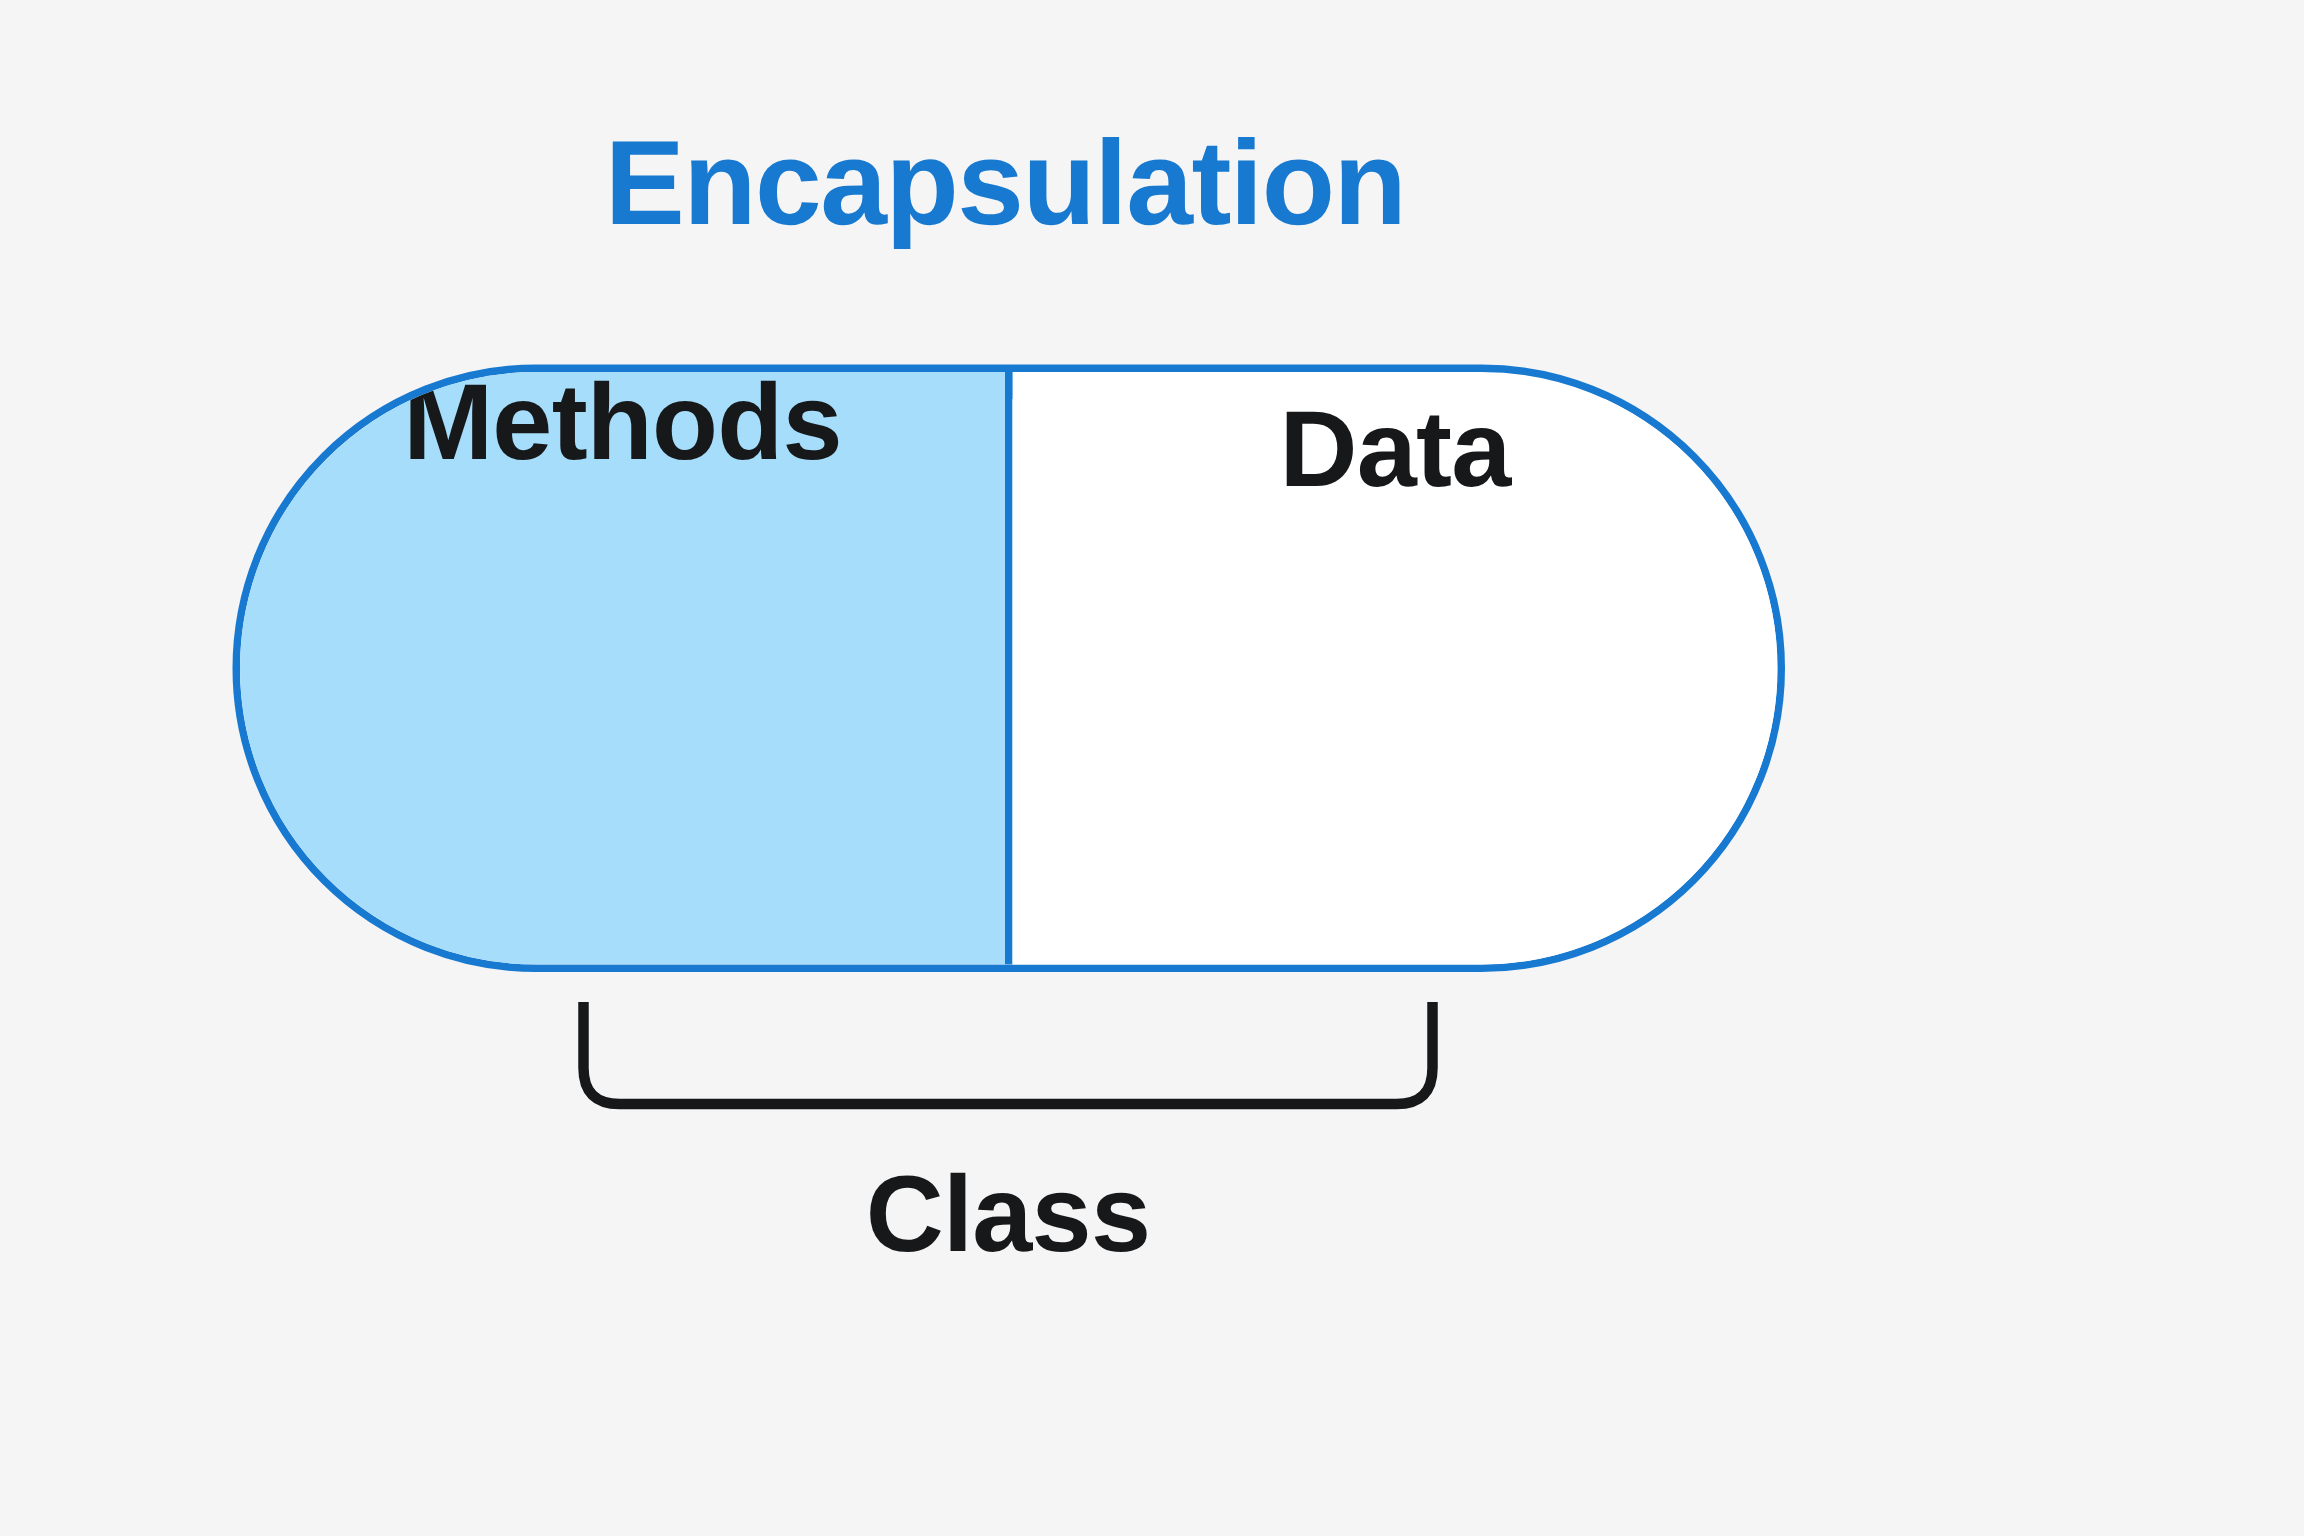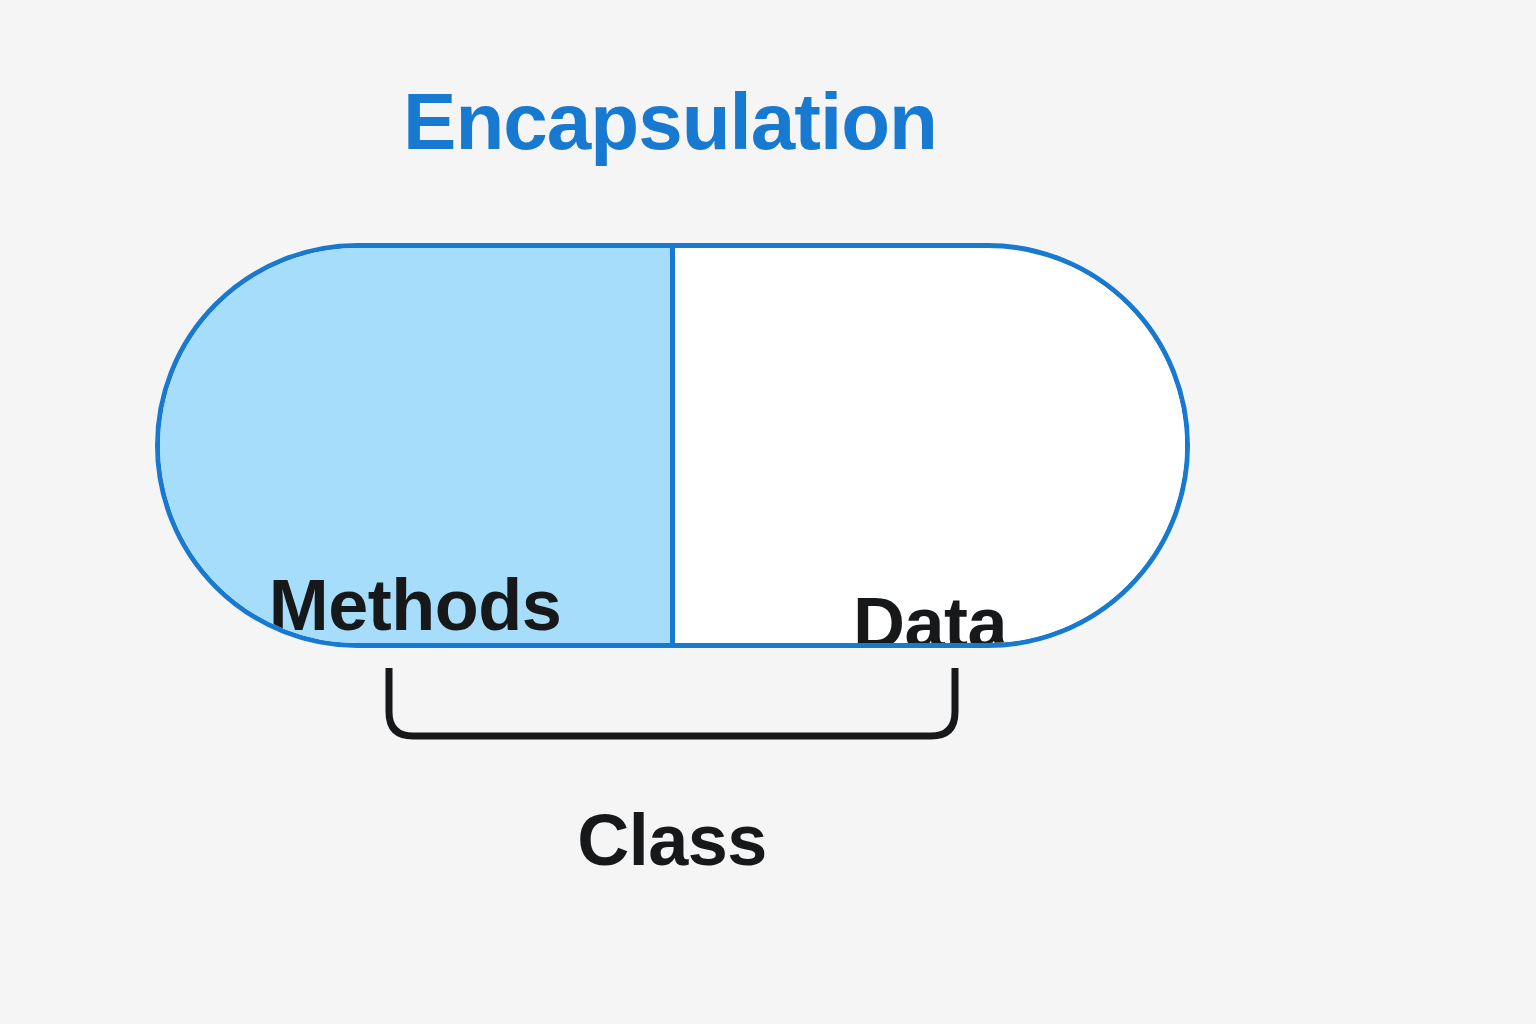"Methods" .capsule-half { align-items: flex-end -> flex-start }
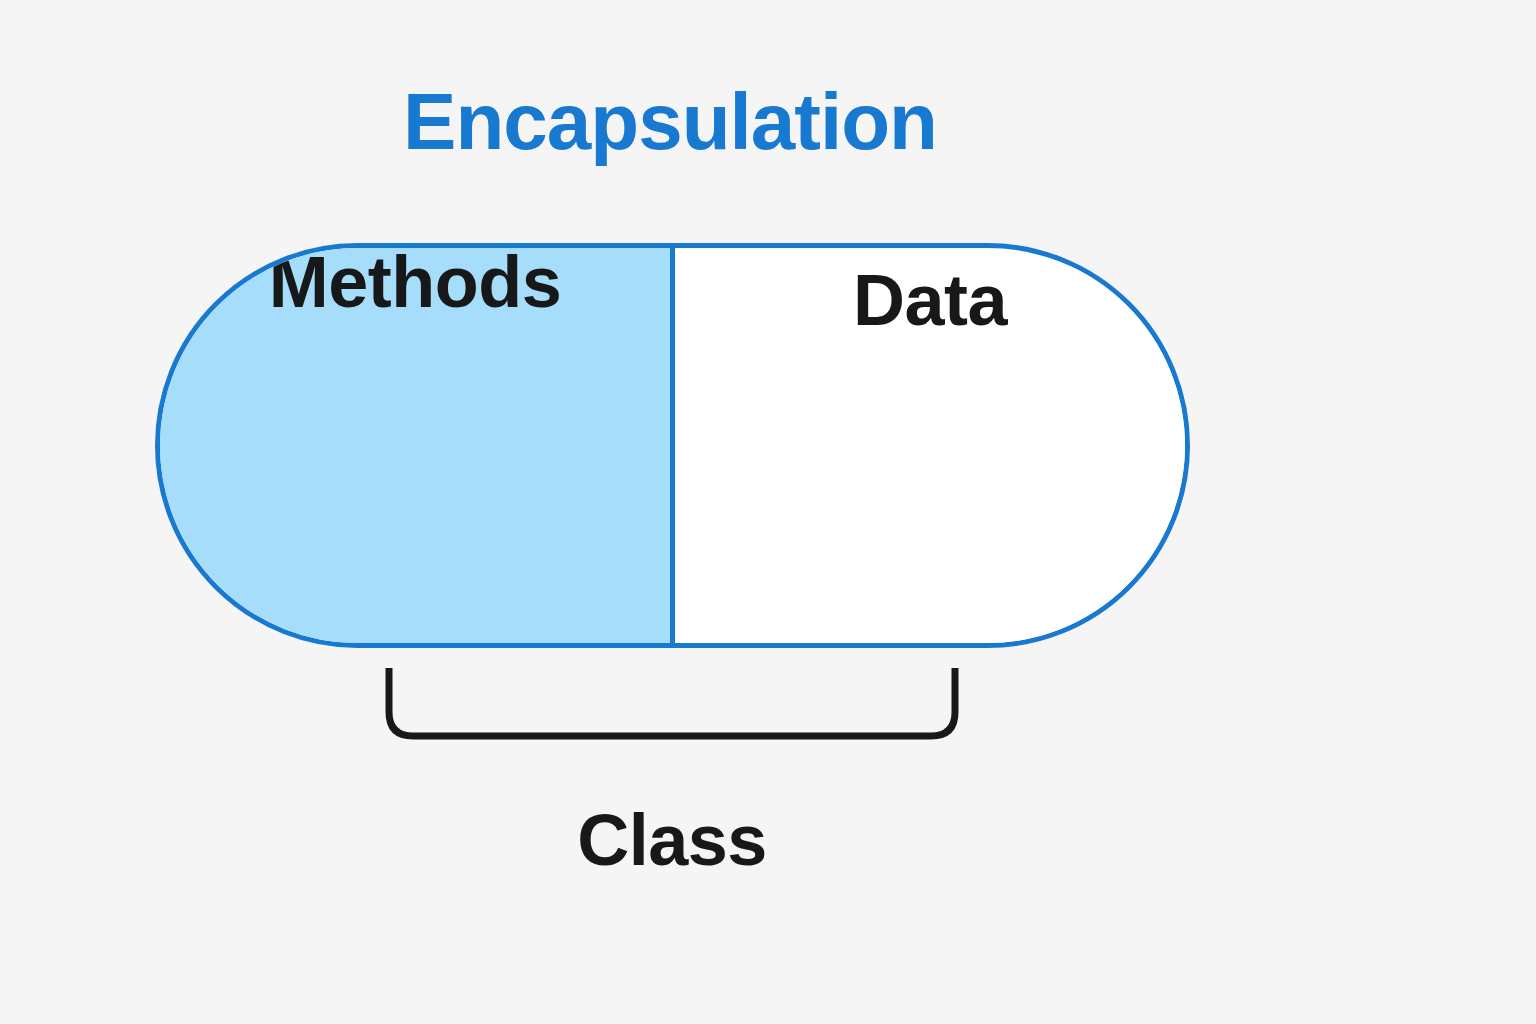"Class" .class-caption { top: 804px -> 774px }
